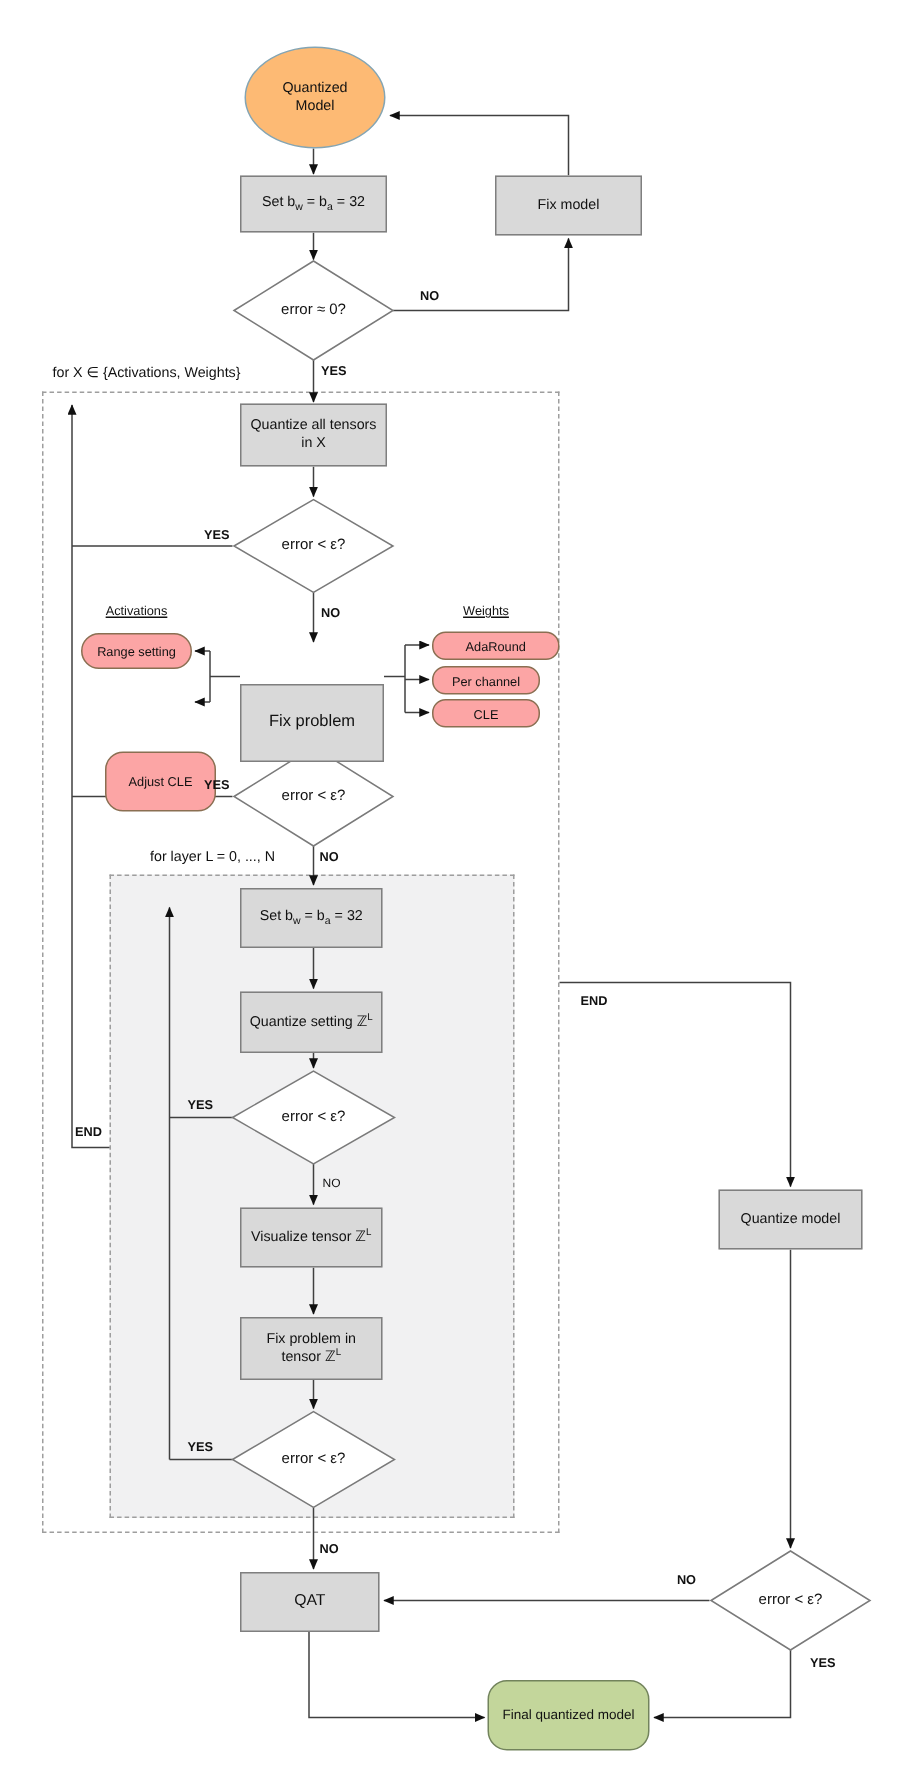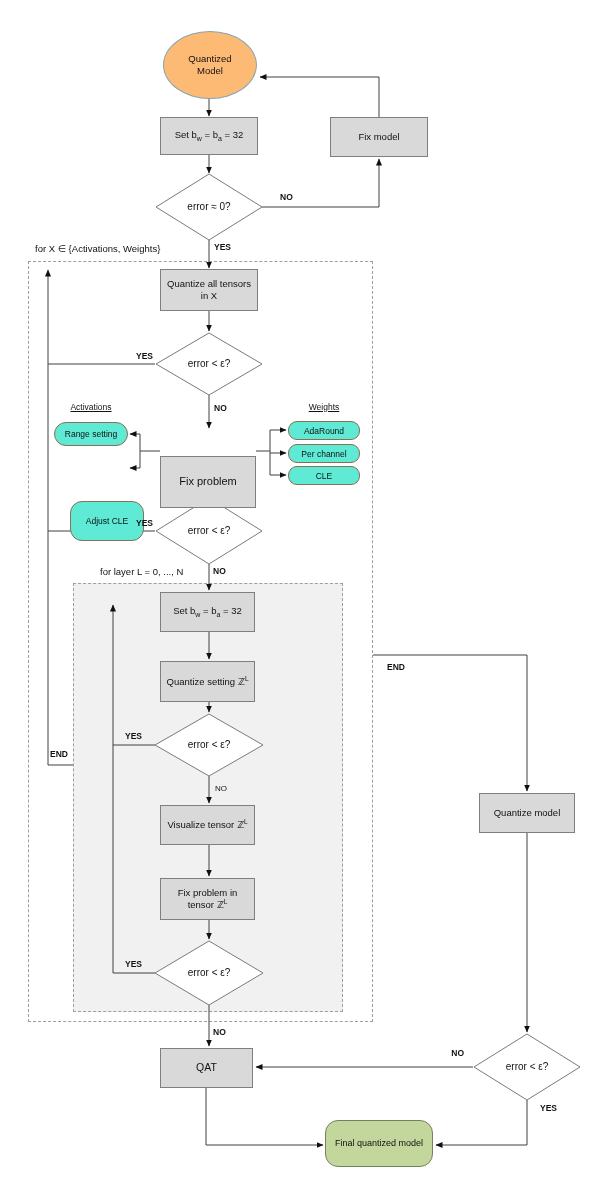"Range setting" .pill { background: #5eead4 -> #fca5a5 }
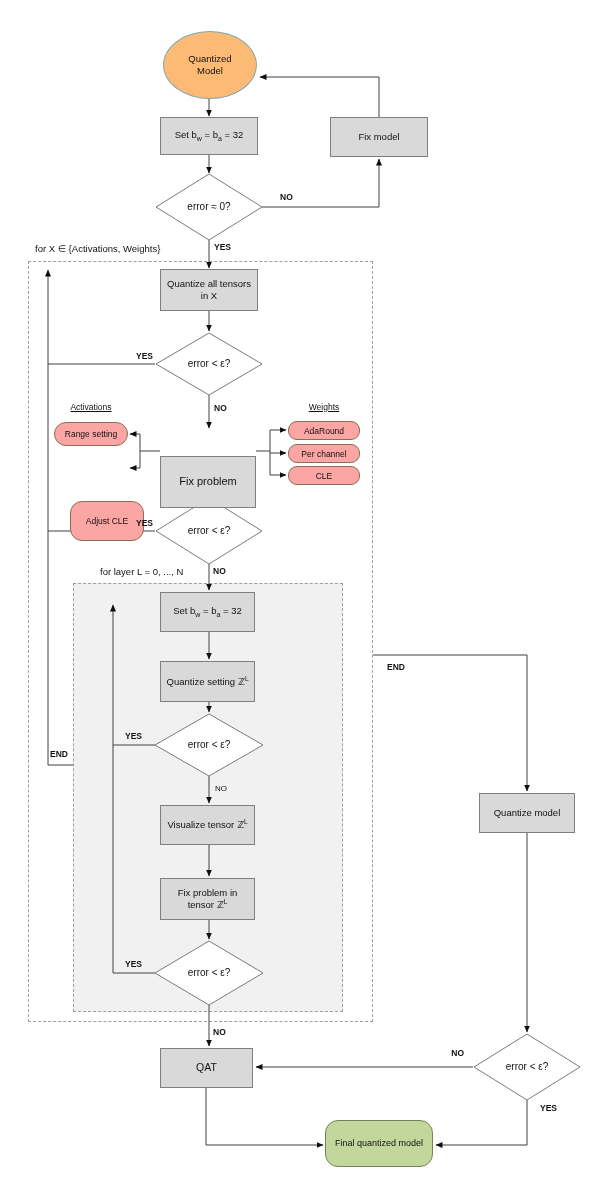"AdaRound" div.pill { width: 72px -> 85px }
